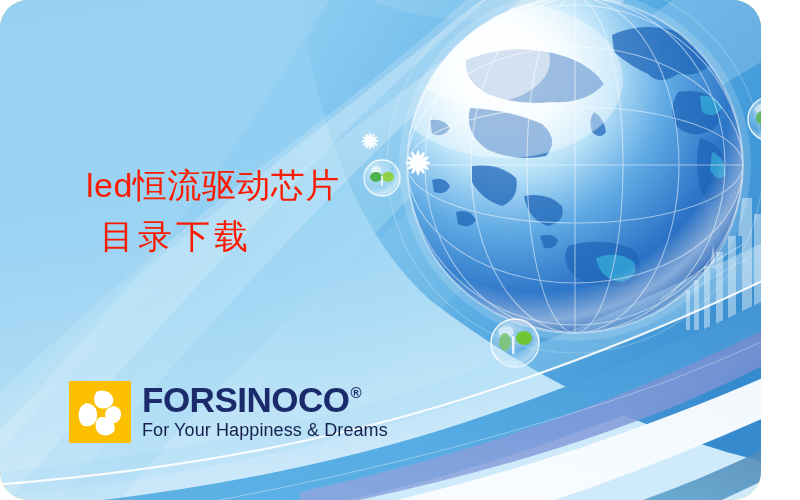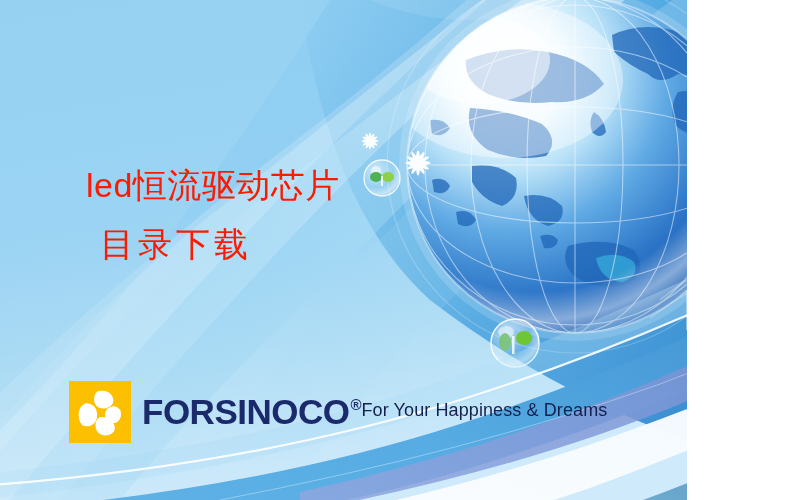"led恒流驱动芯片" #stage { border-radius: none -> 28px; width: 687px -> 761px }
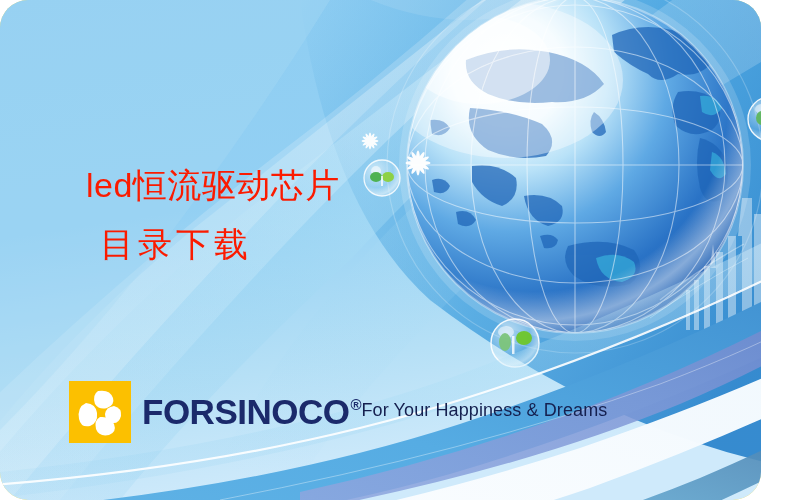"目录下载" .headline-line.line2 { margin-top: 16px -> 8px }
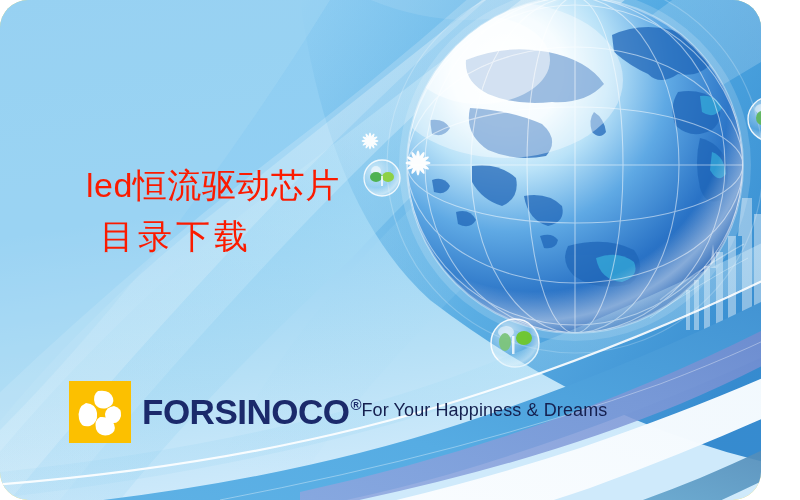"FORSINOCO" #logo-text { flex-direction: row -> column }
